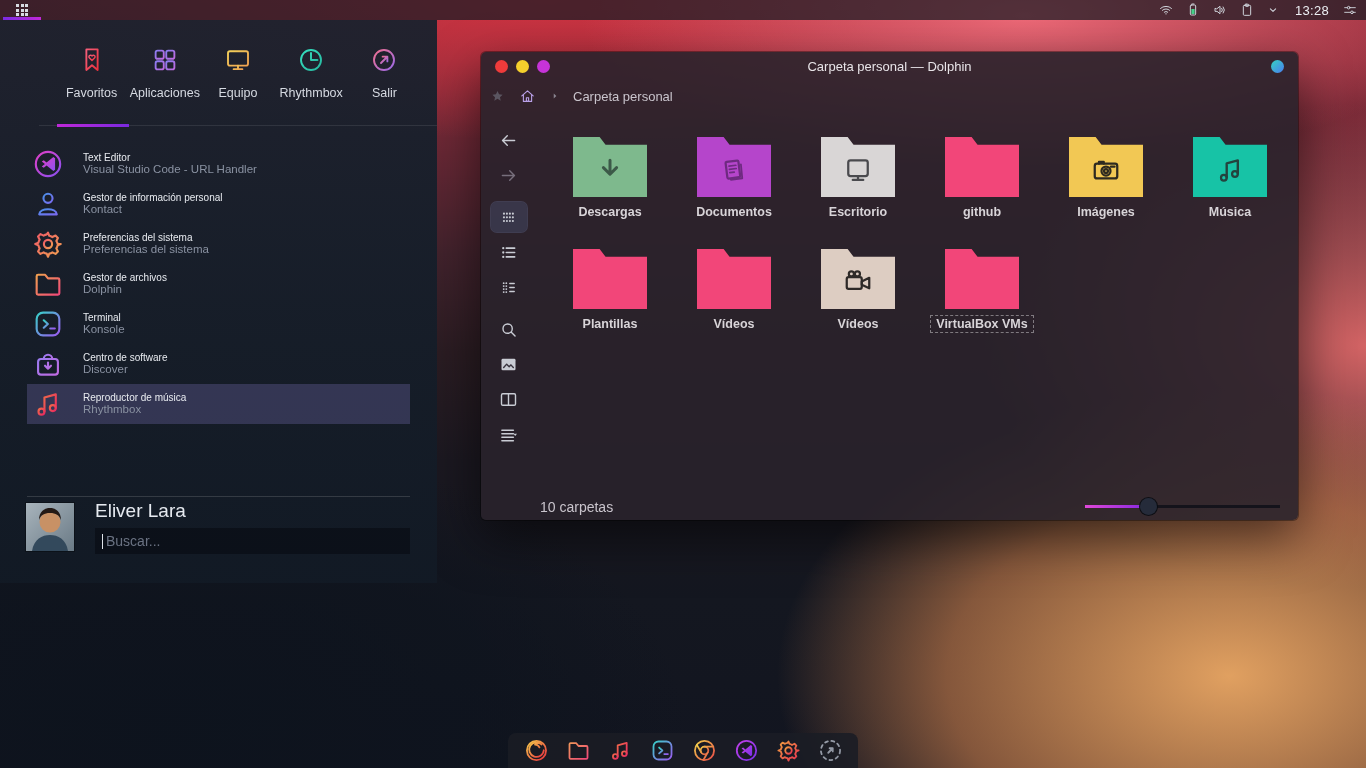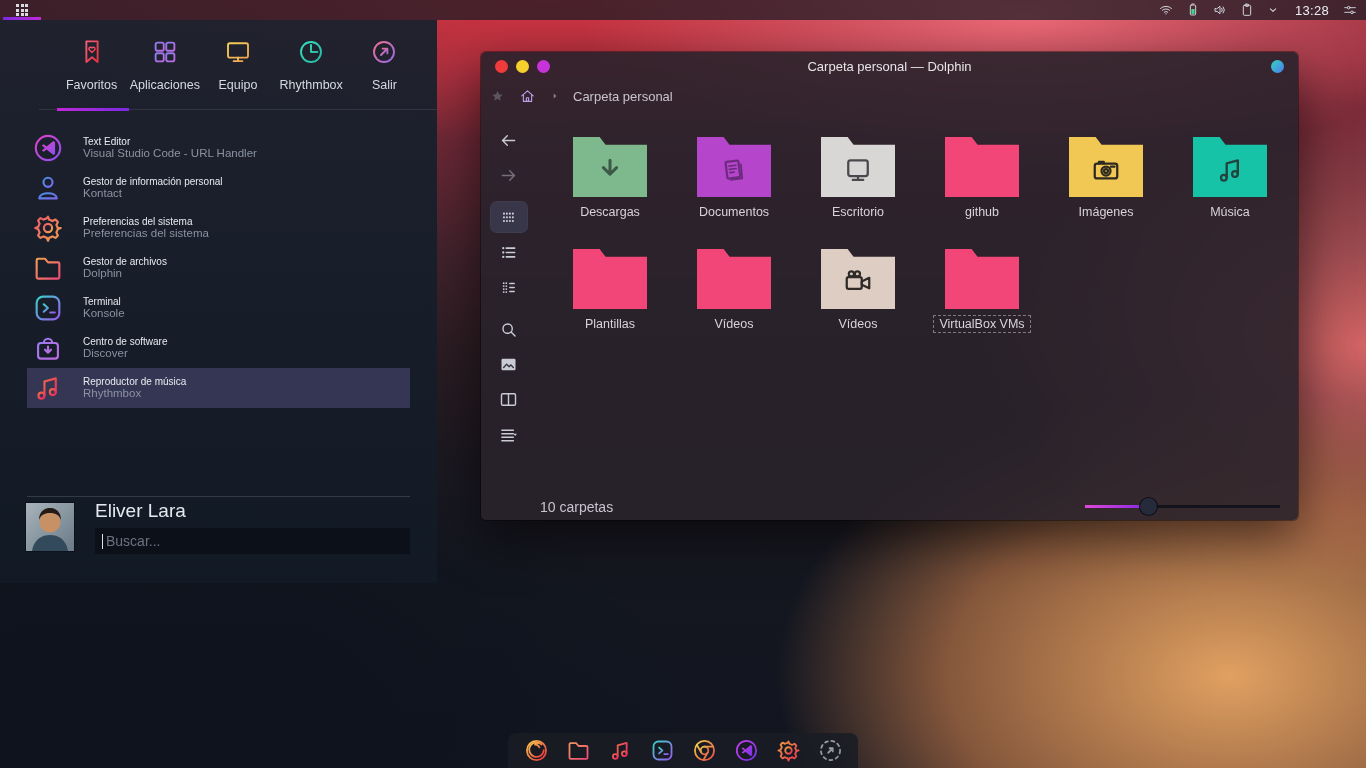"Favoritos" .tabs { height: 90px -> 106px }
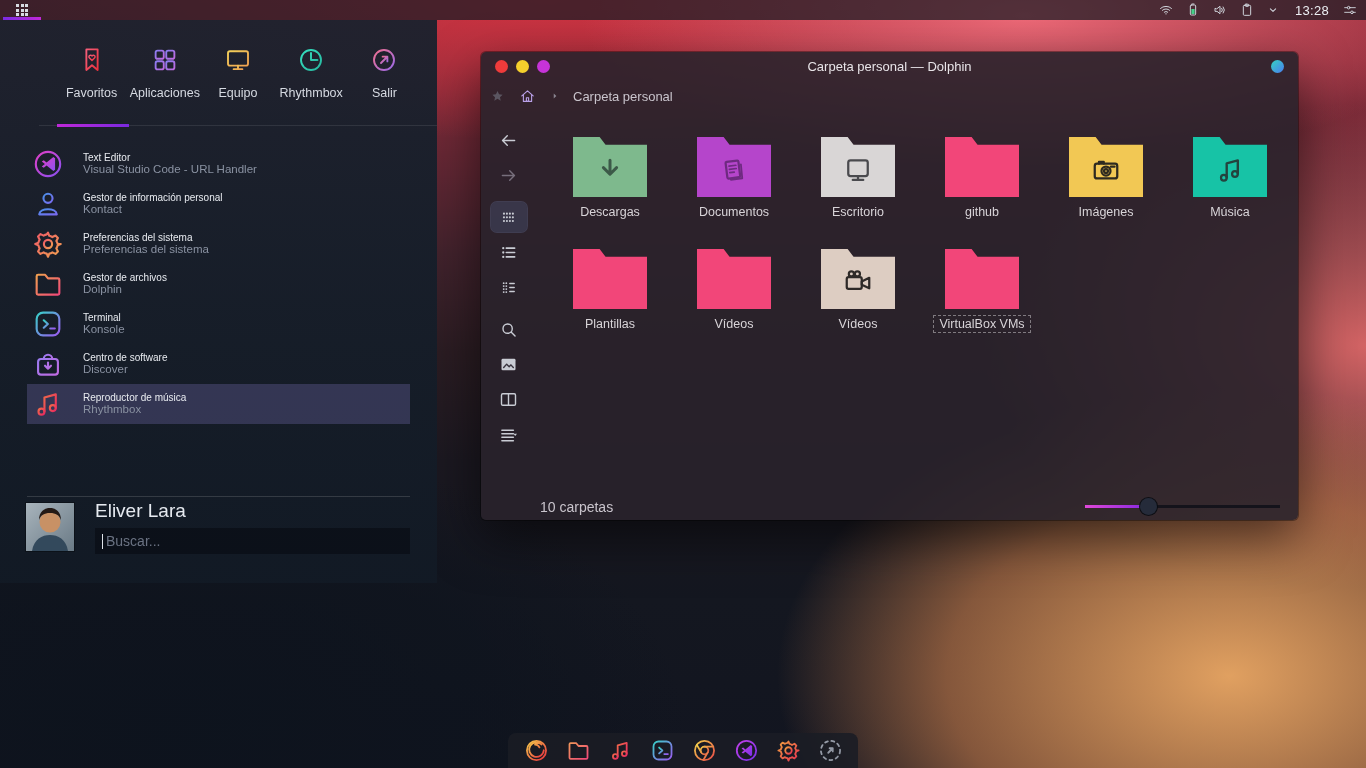"Descargas" .winbody { font-weight: none -> bold }
